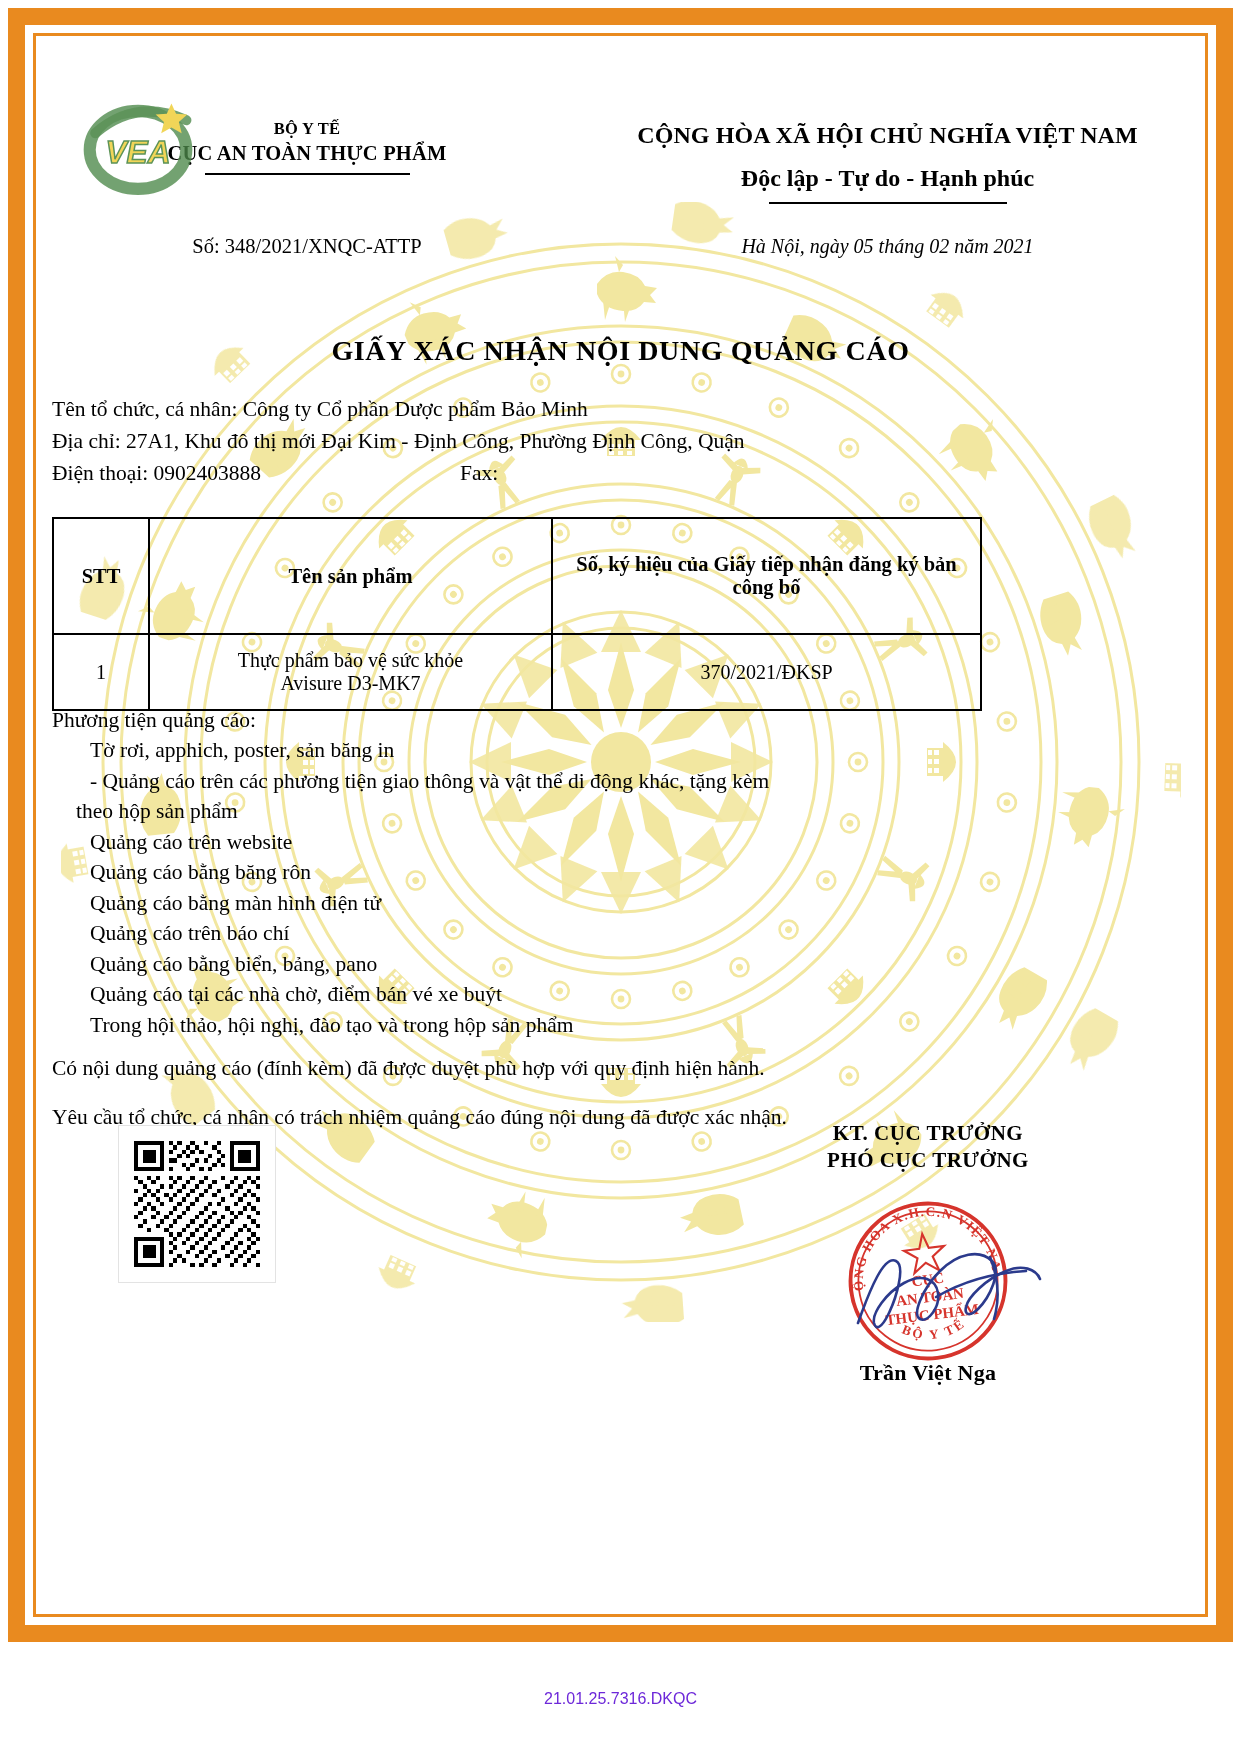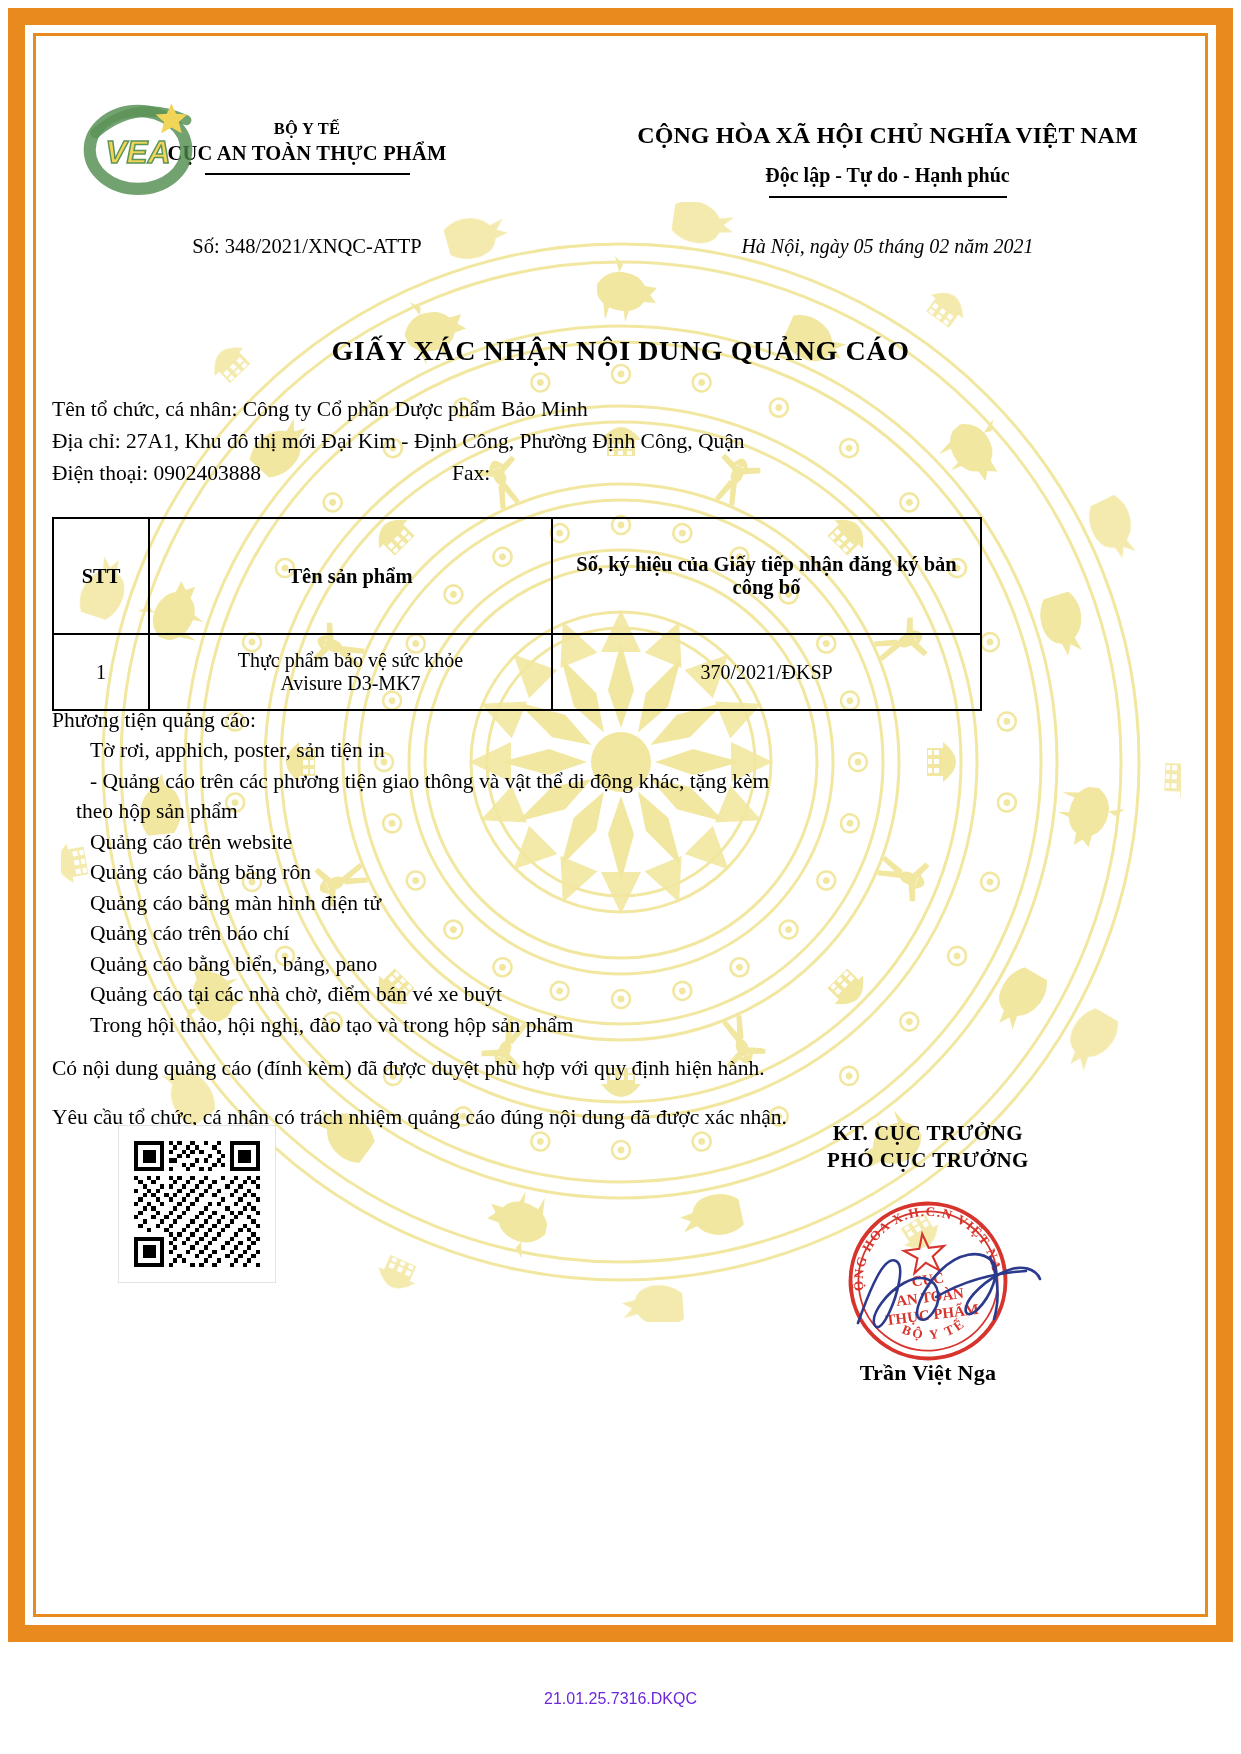"Độc lập - Tự do" .hdr-r2 { font-size: 20px -> 24px }
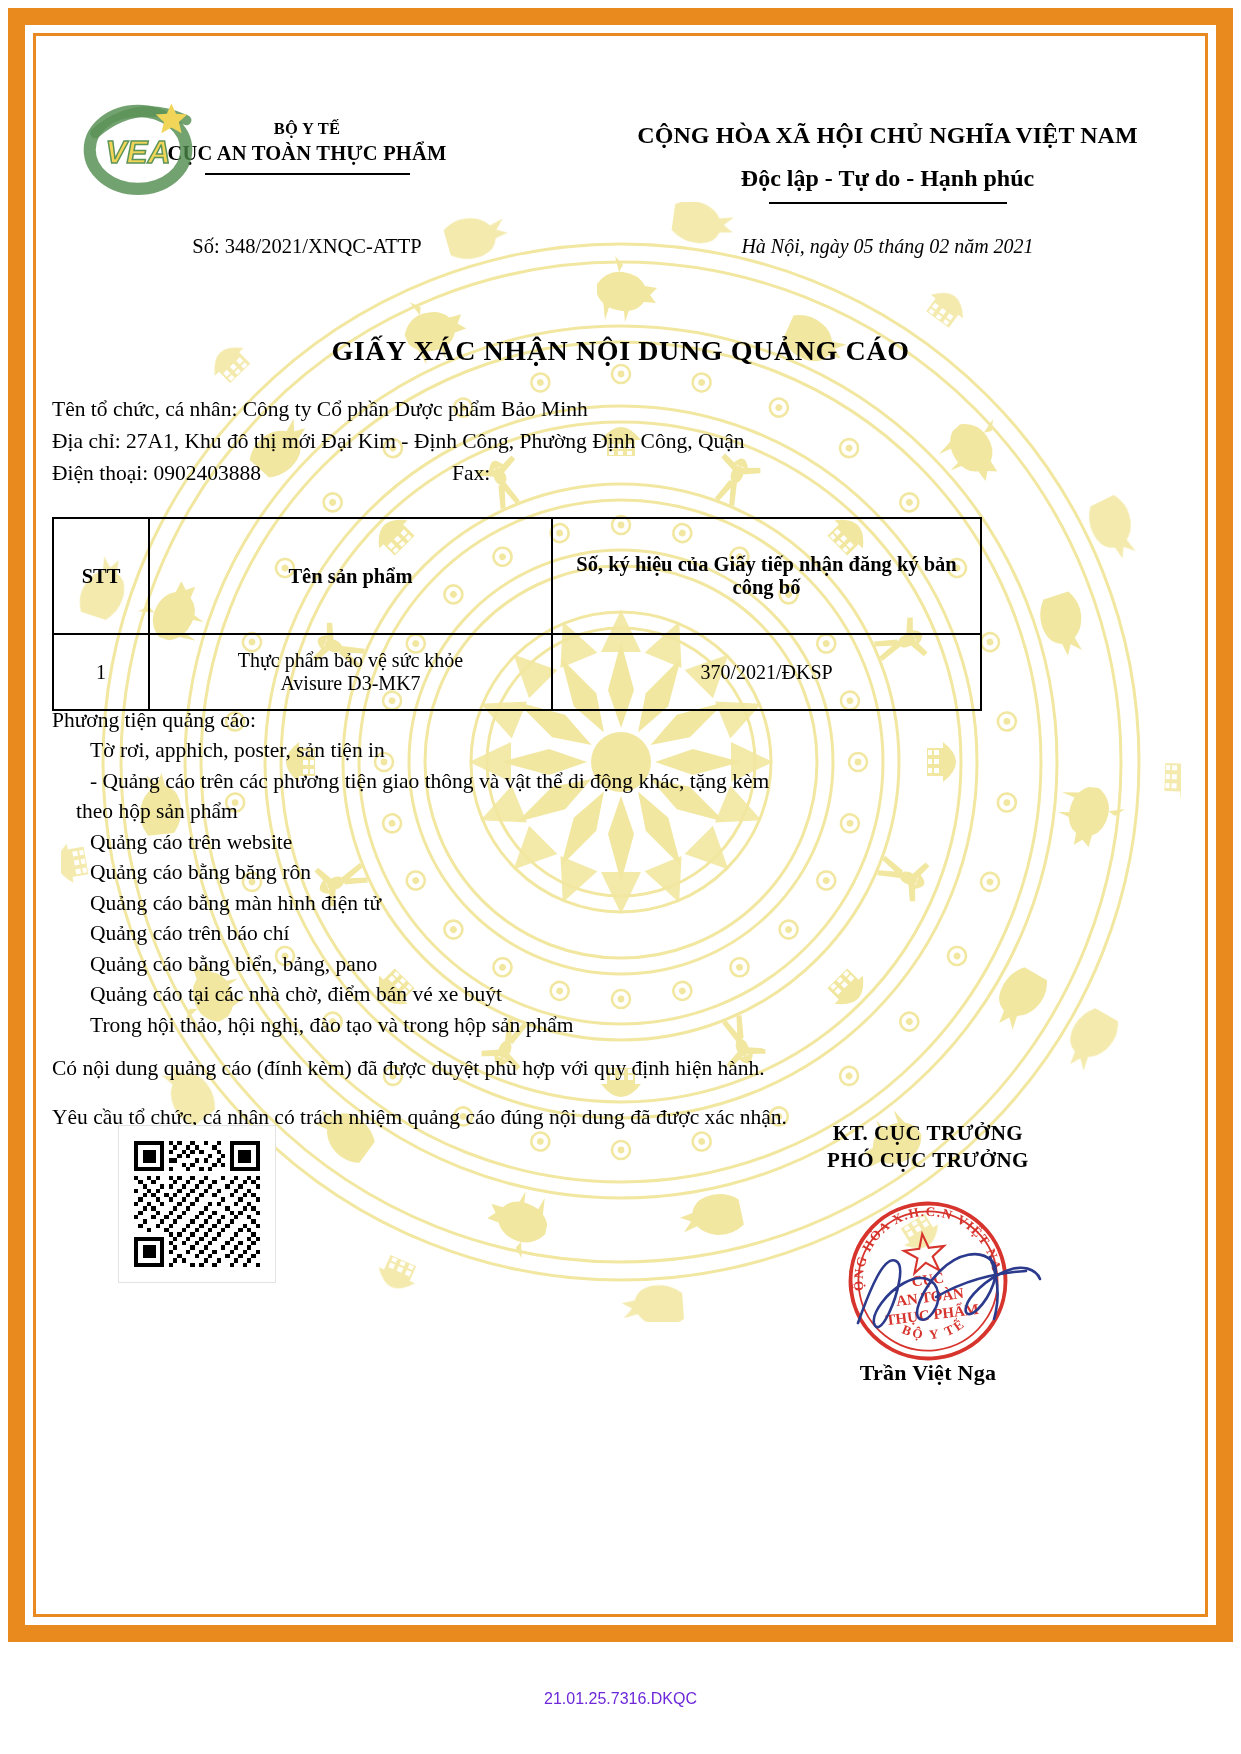"Điện thoại: 0902403888" .ln-fax { gap: none -> 8px }
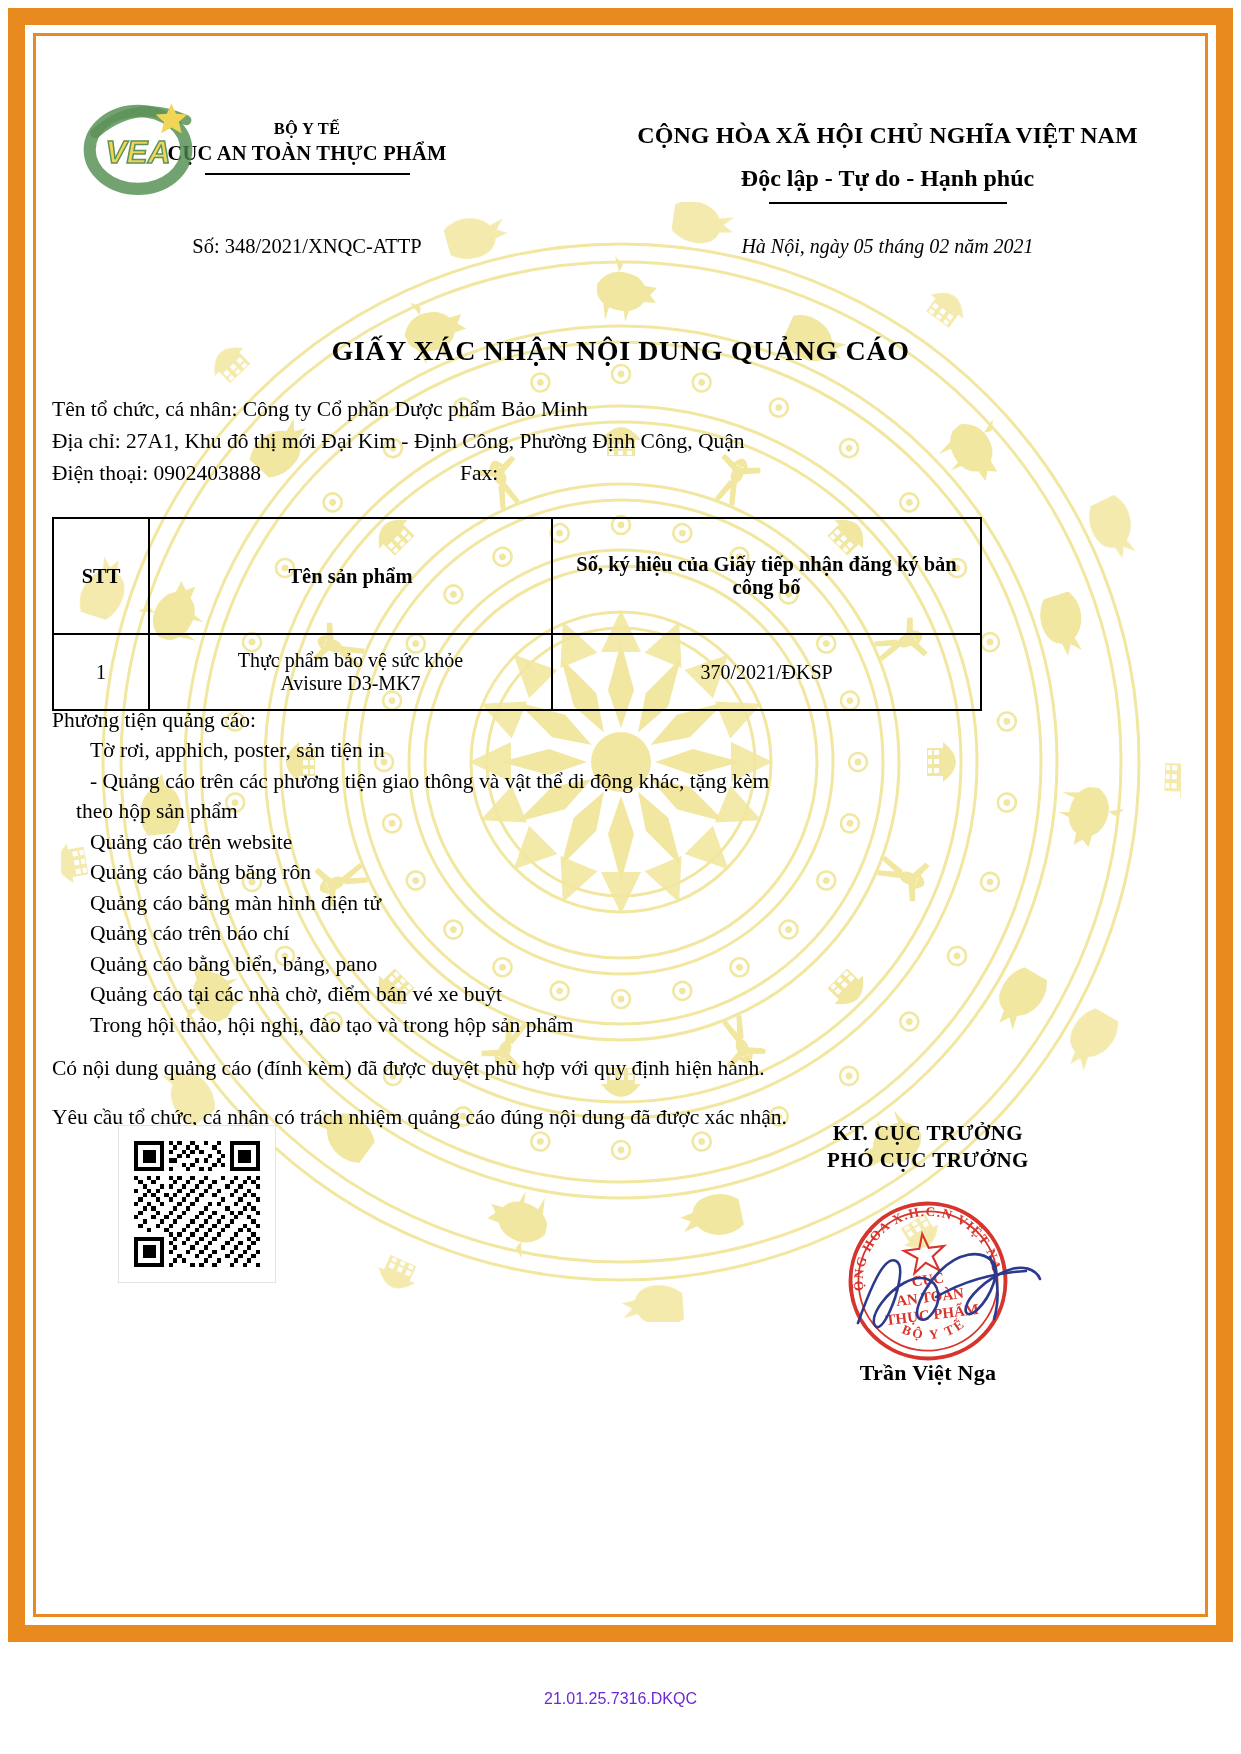"Tờ rơi, apphich, poster, sản" div.media-item { text: tiện -> băng }
